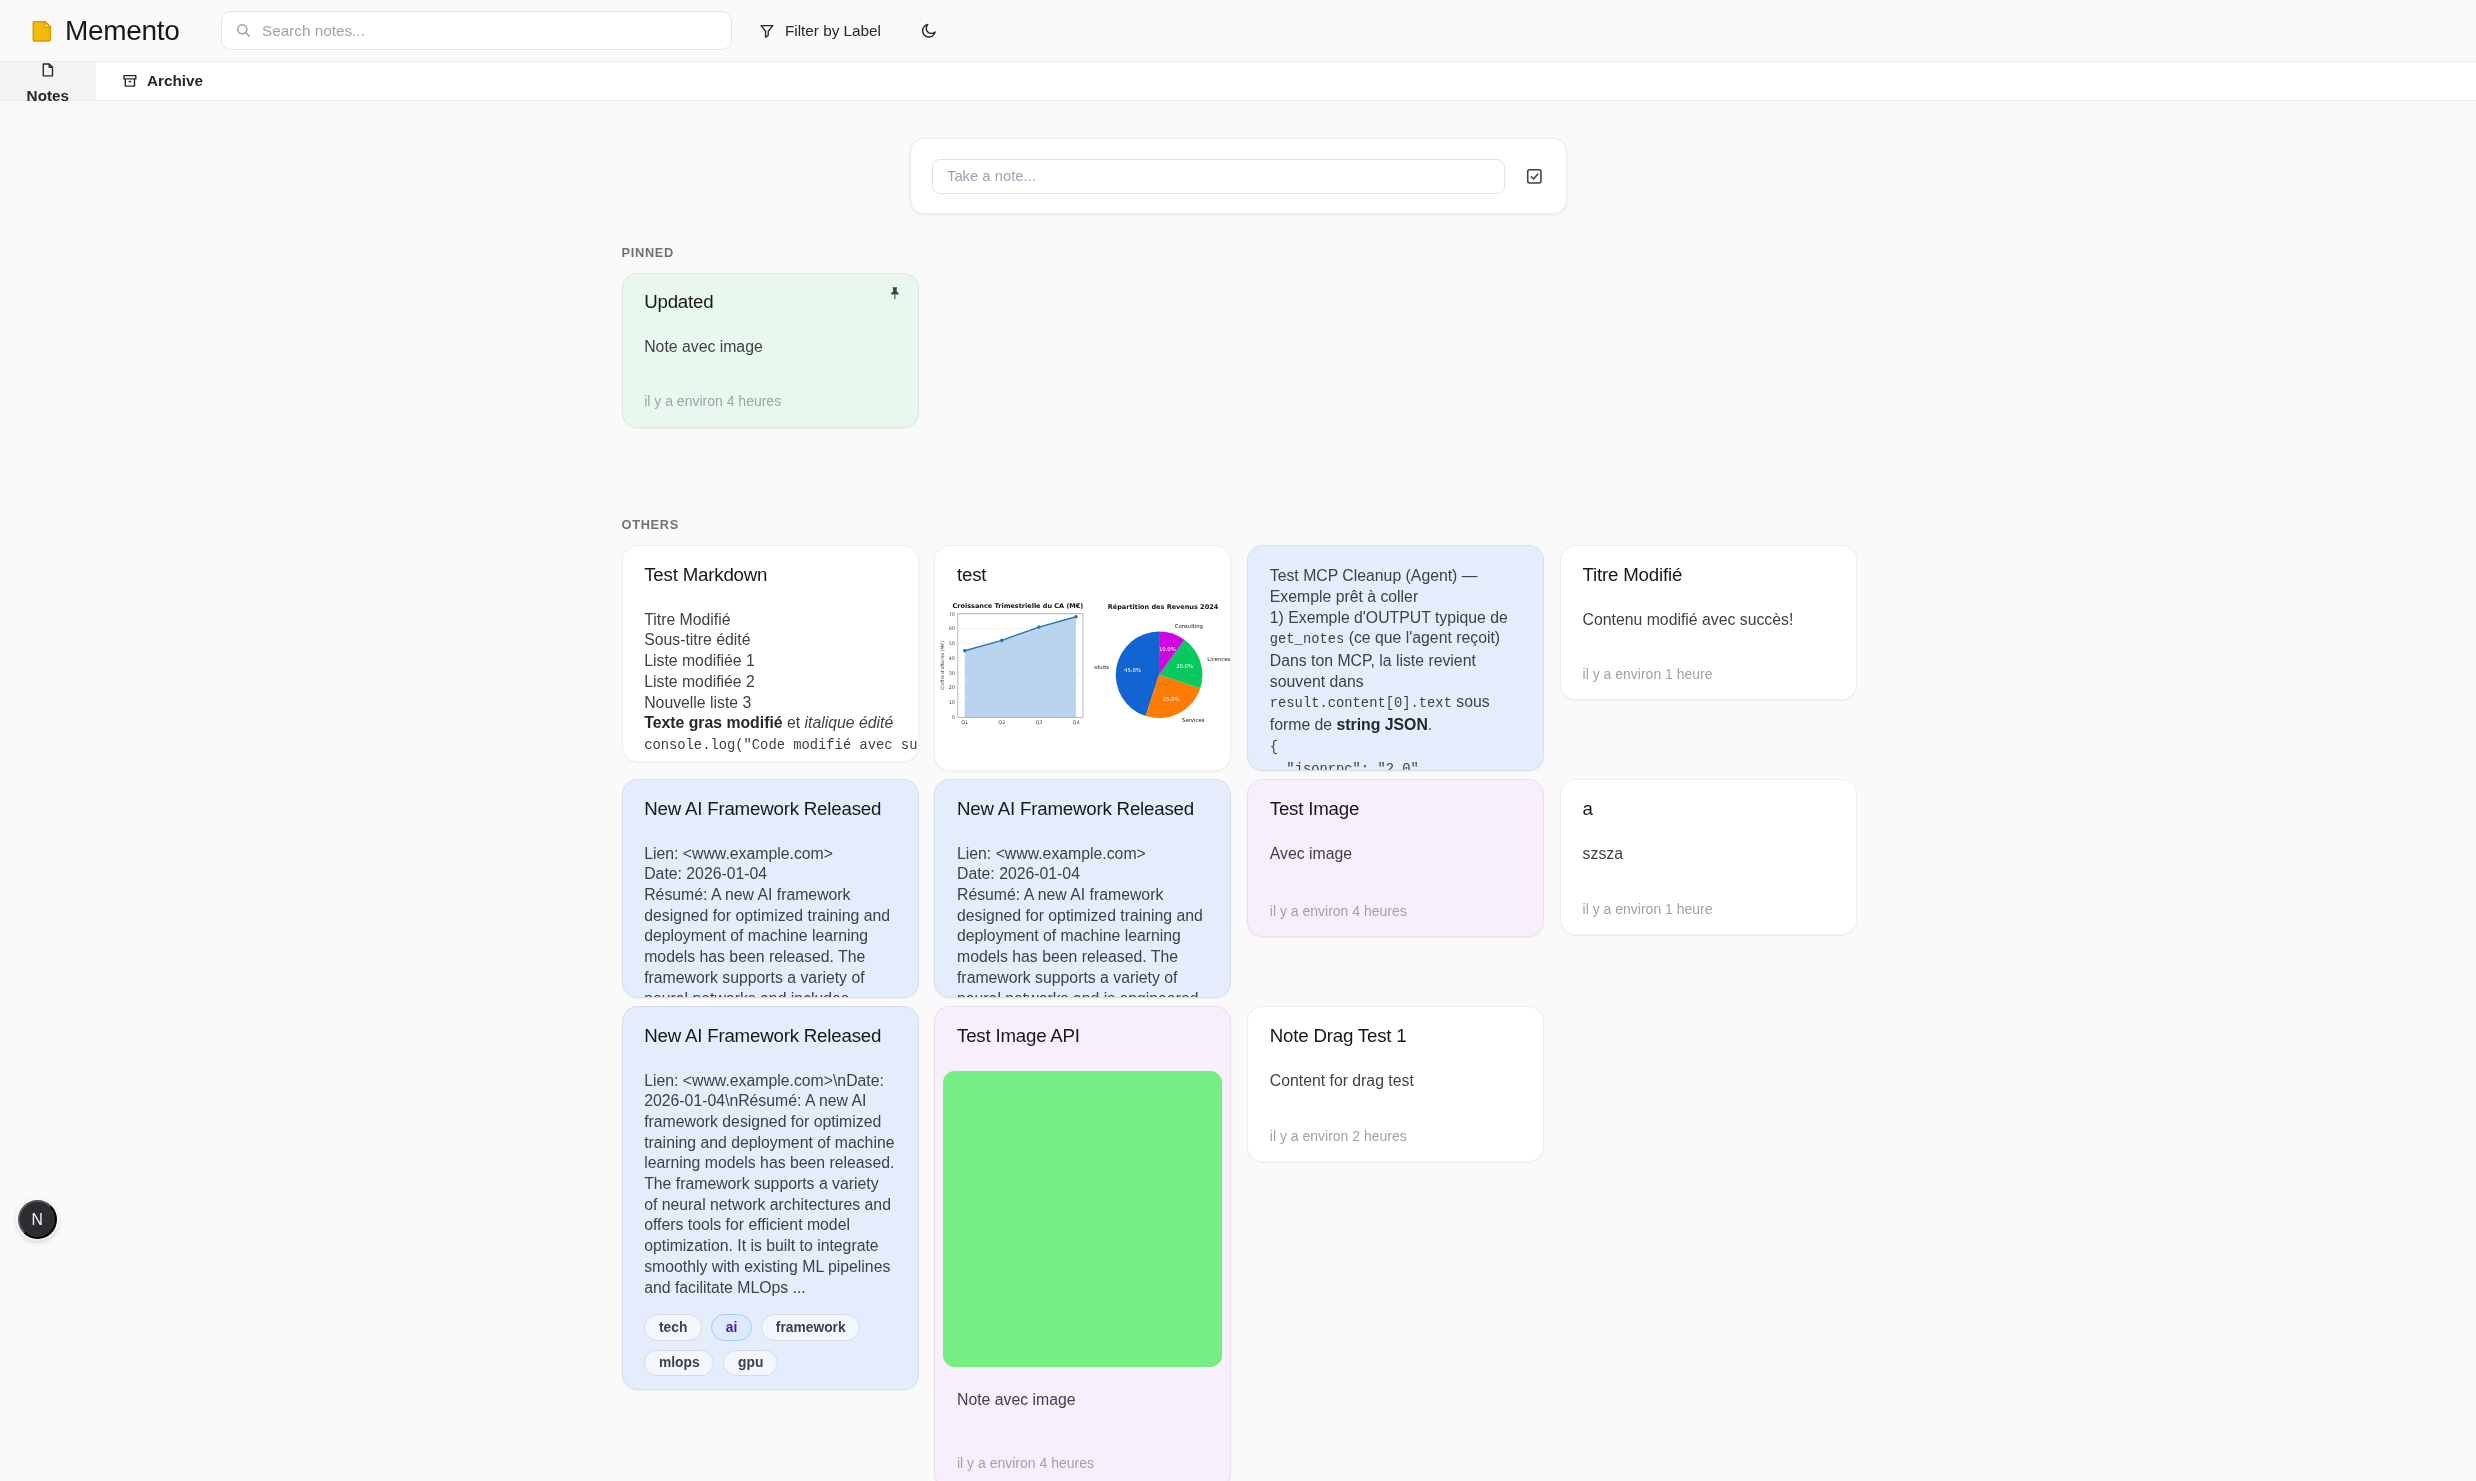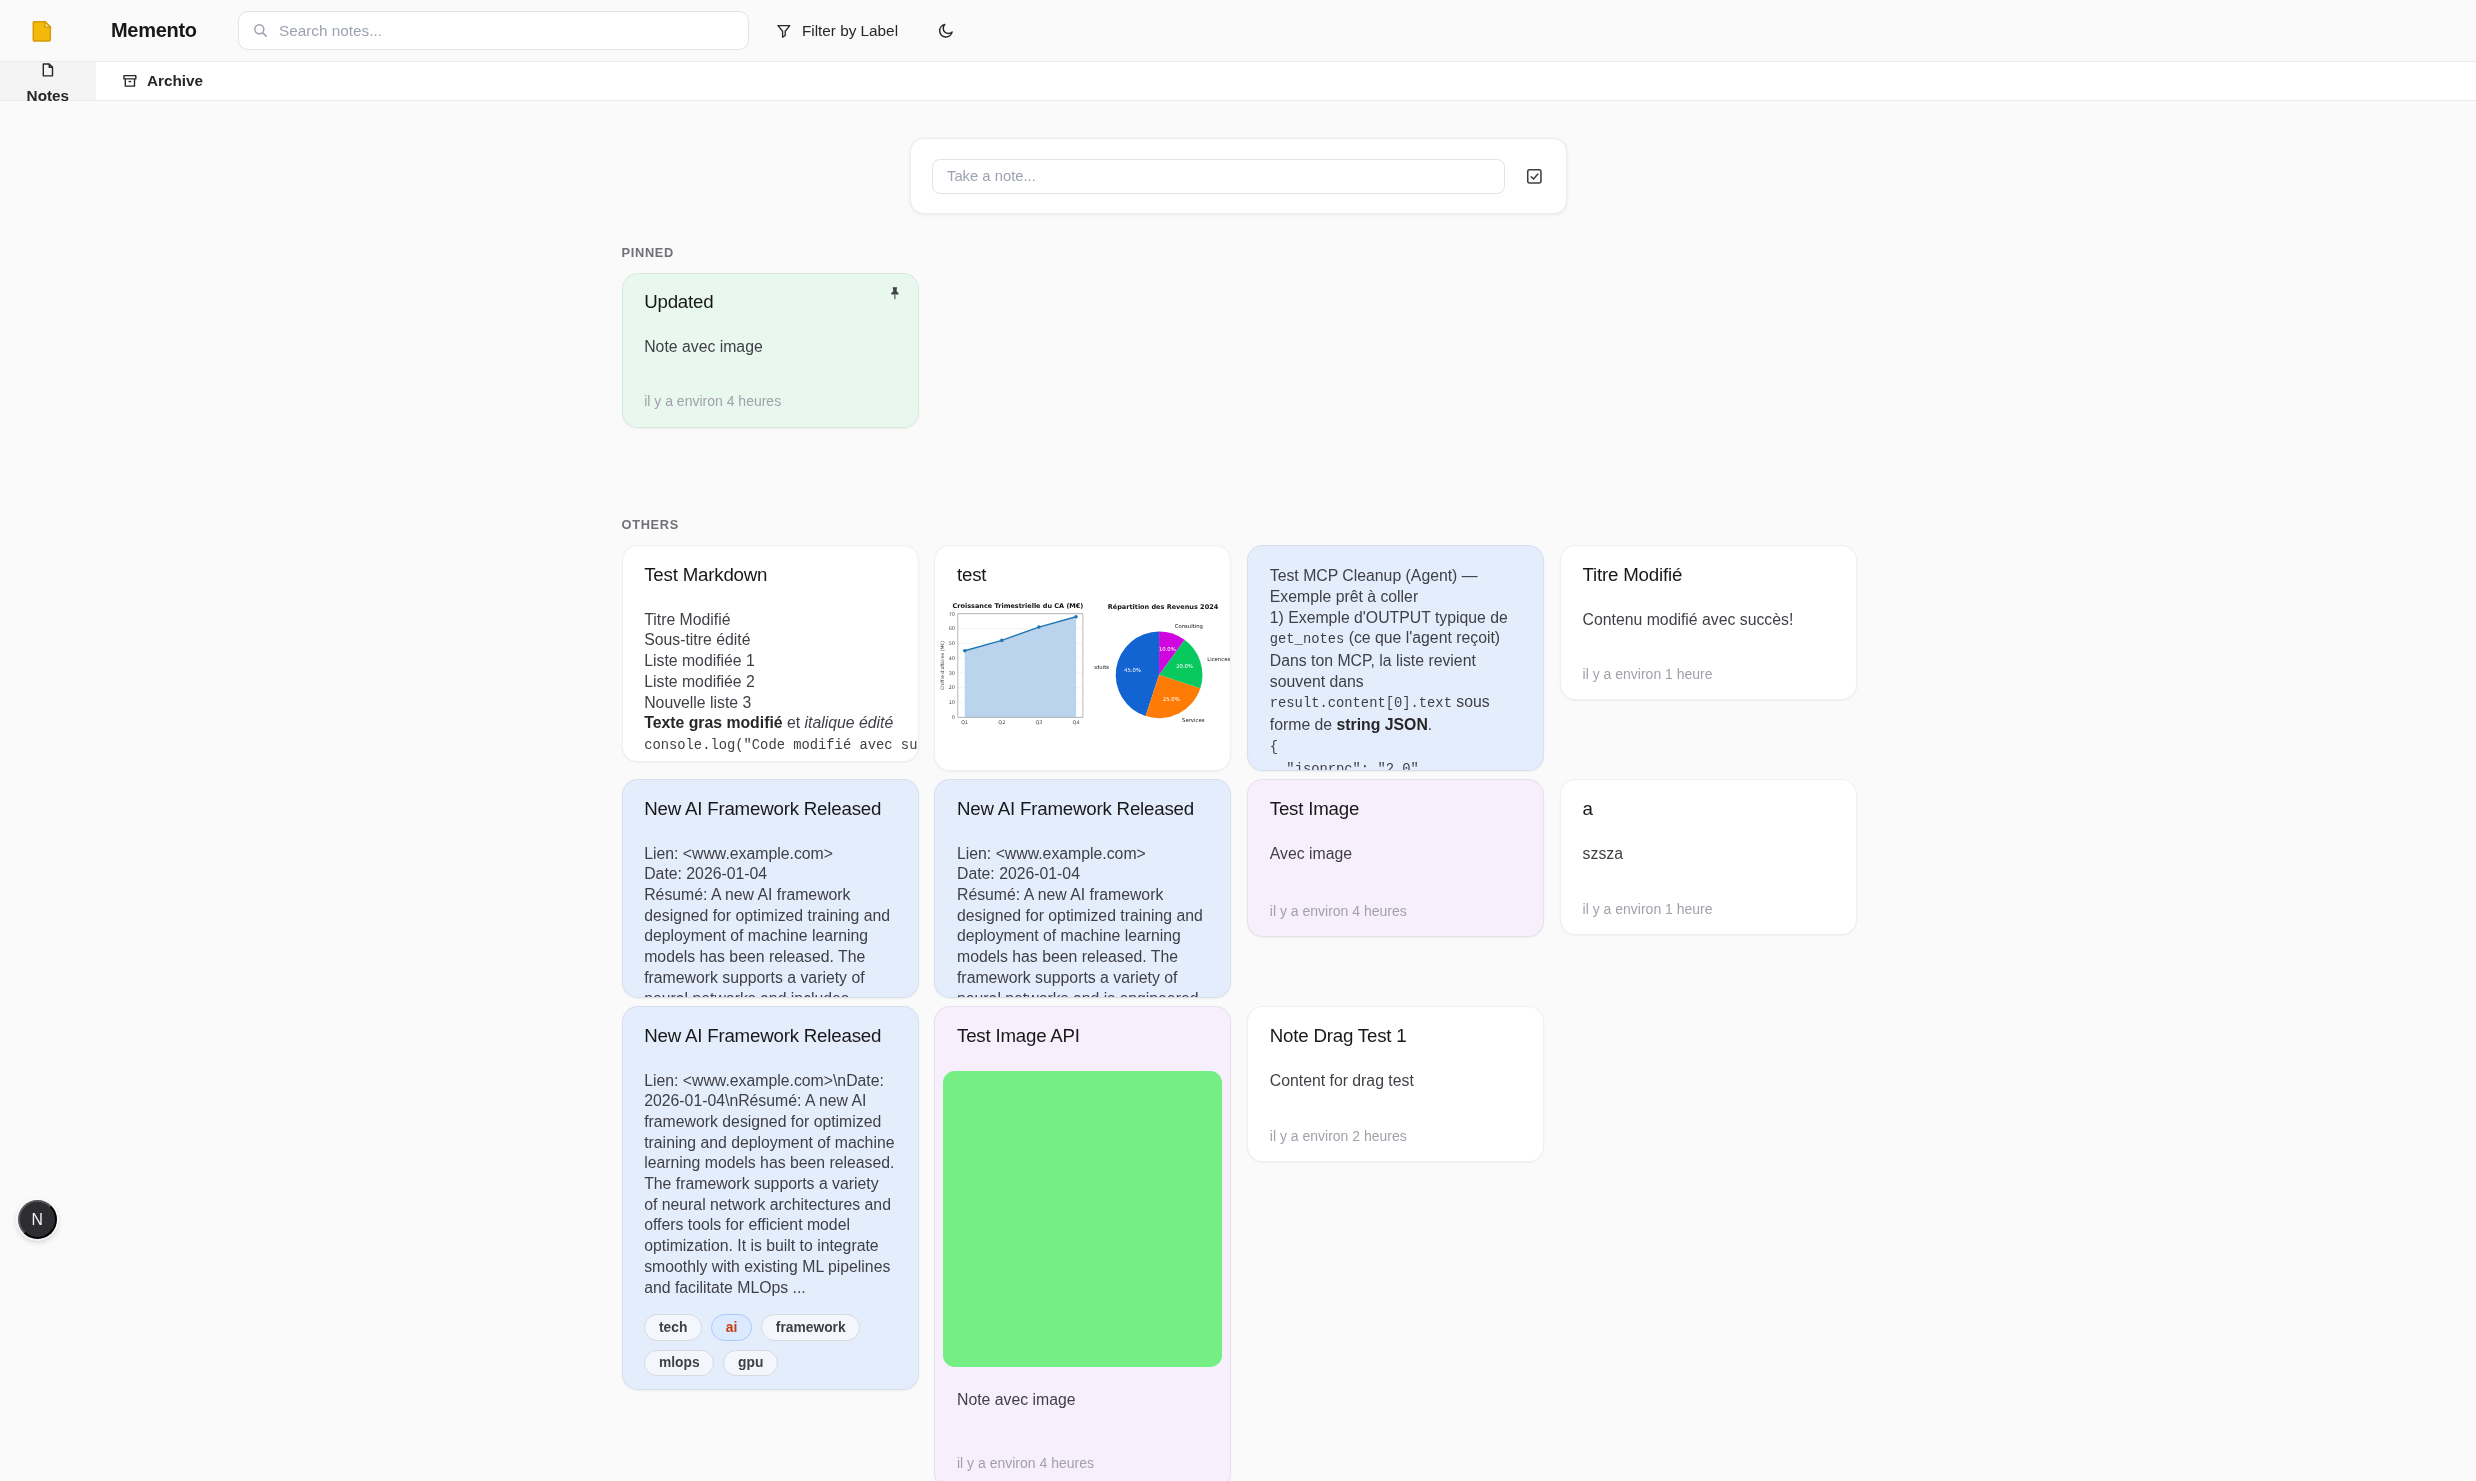"Memento" .brand-title { font-size: 20px -> 28px; font-weight: 700 -> 400; margin-left: 46px -> none }
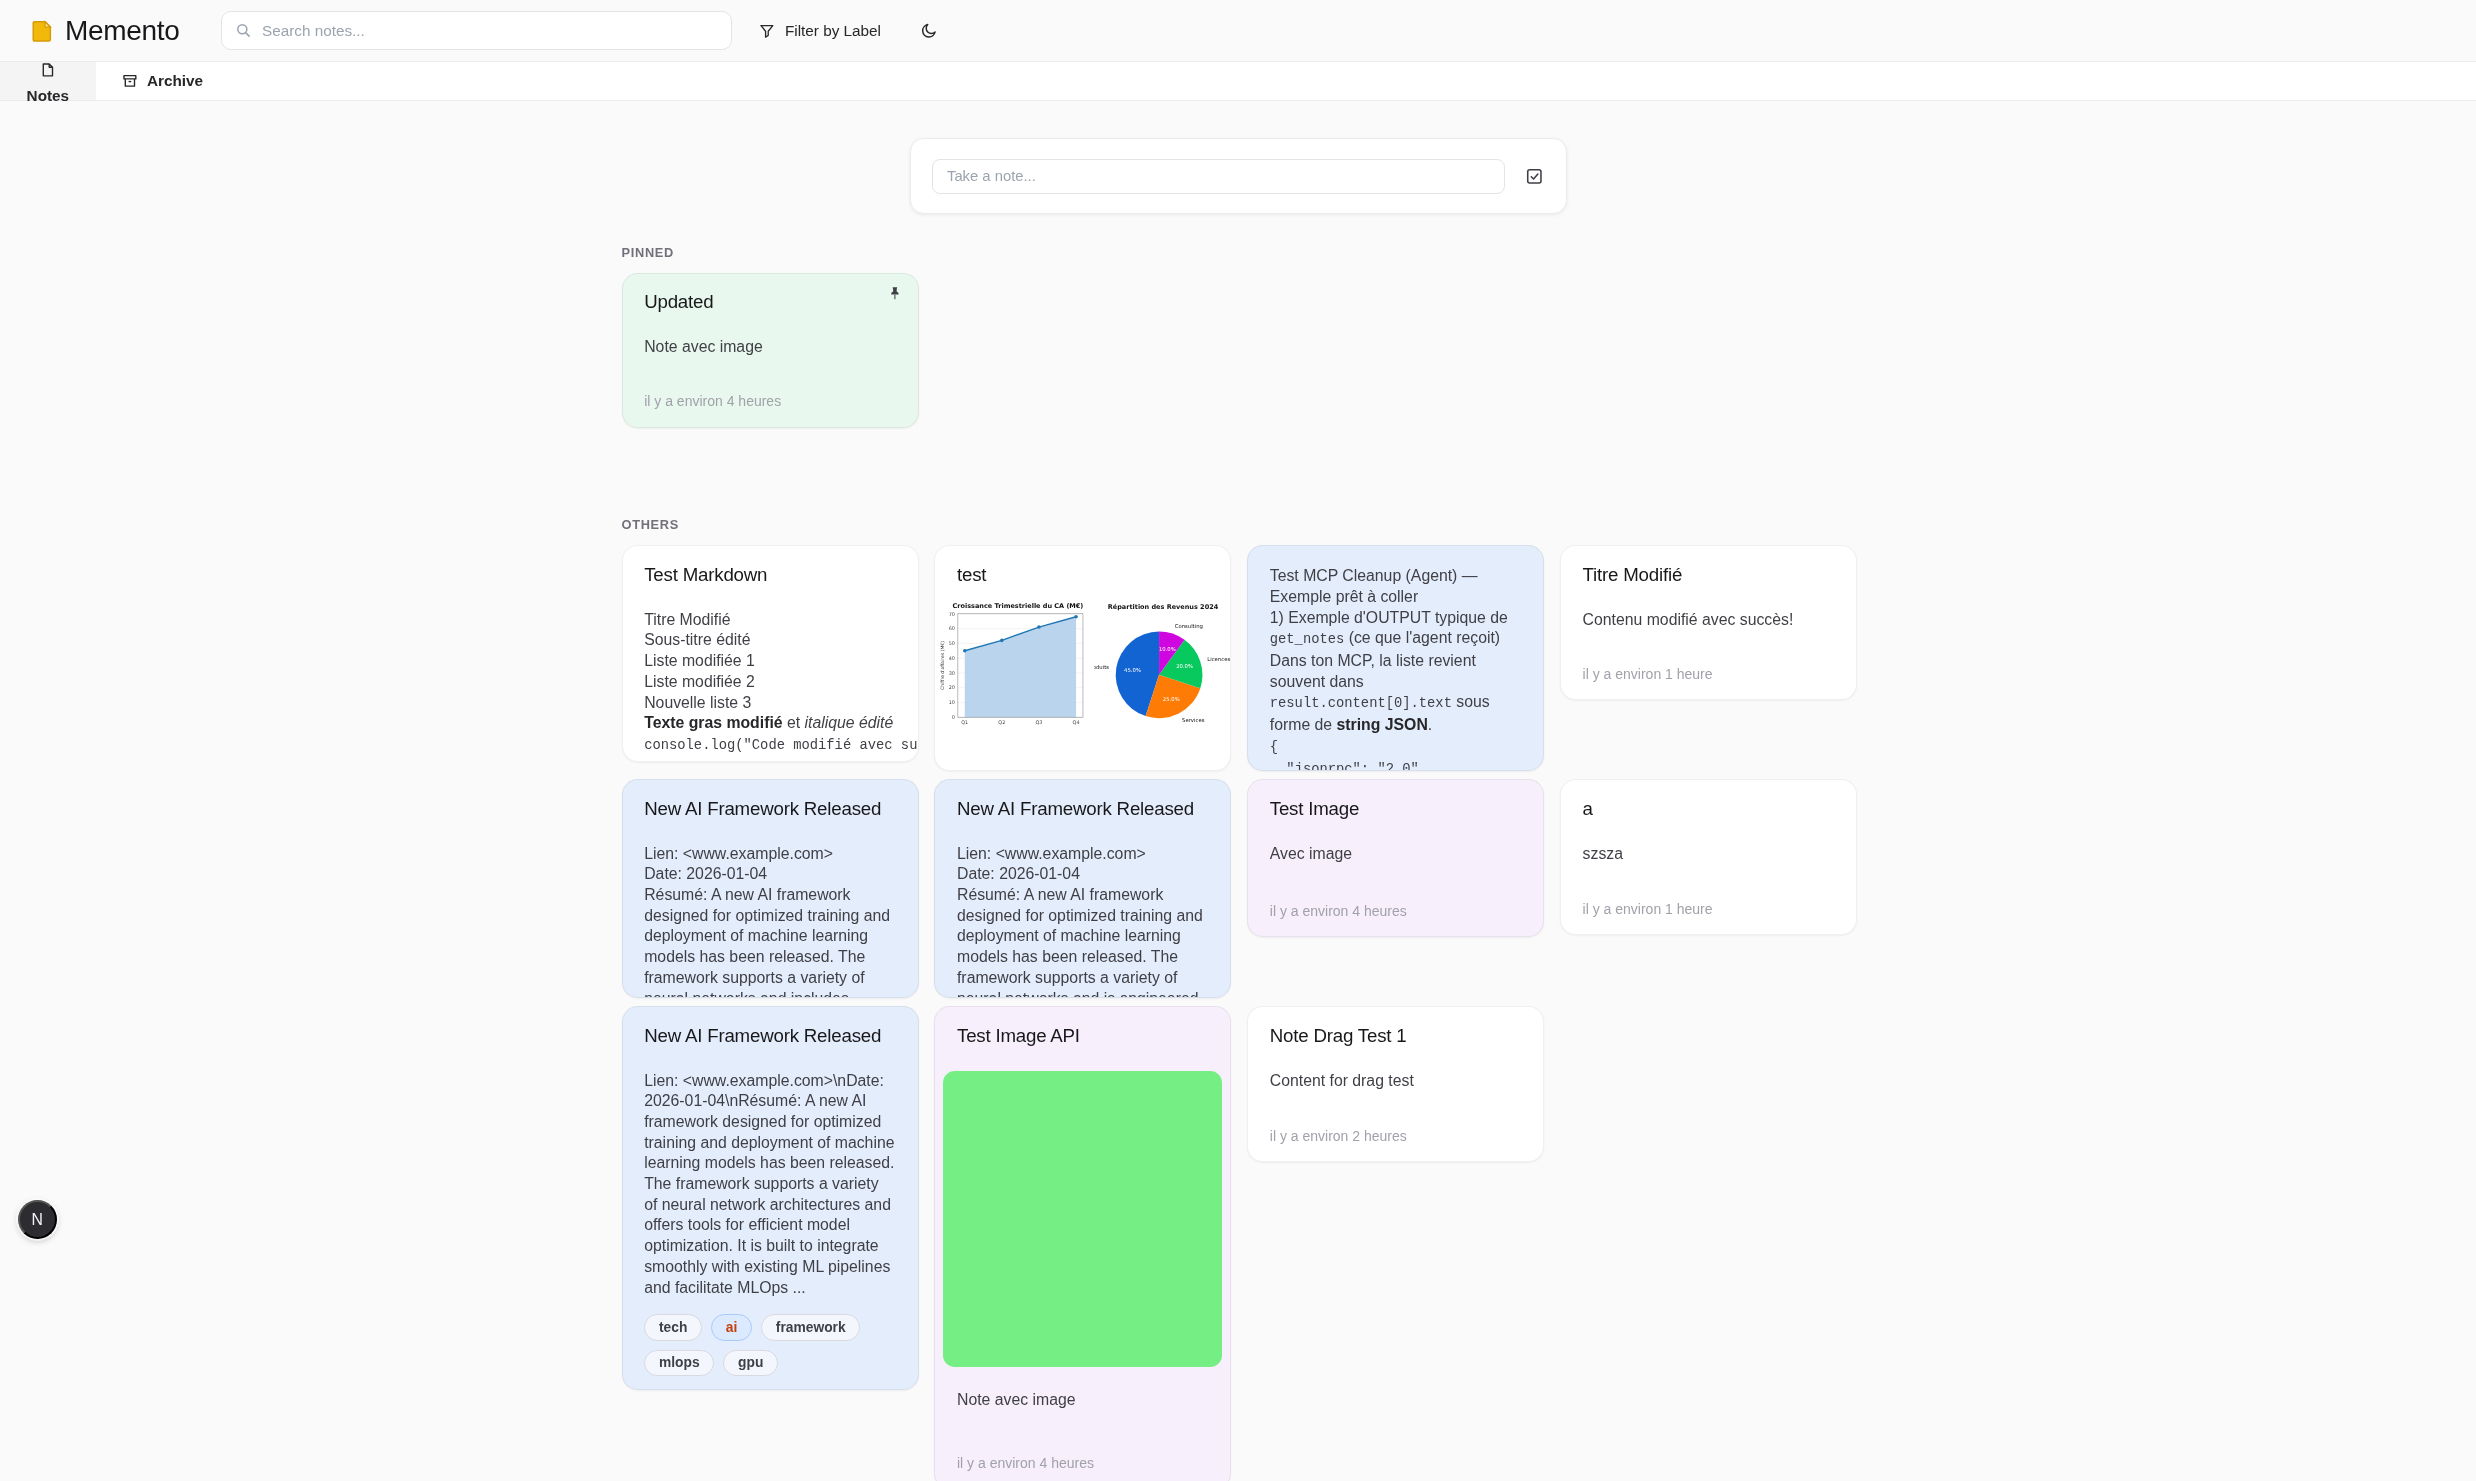"ai" .pill.accent { color: #c2410c -> #4c1d95 }
